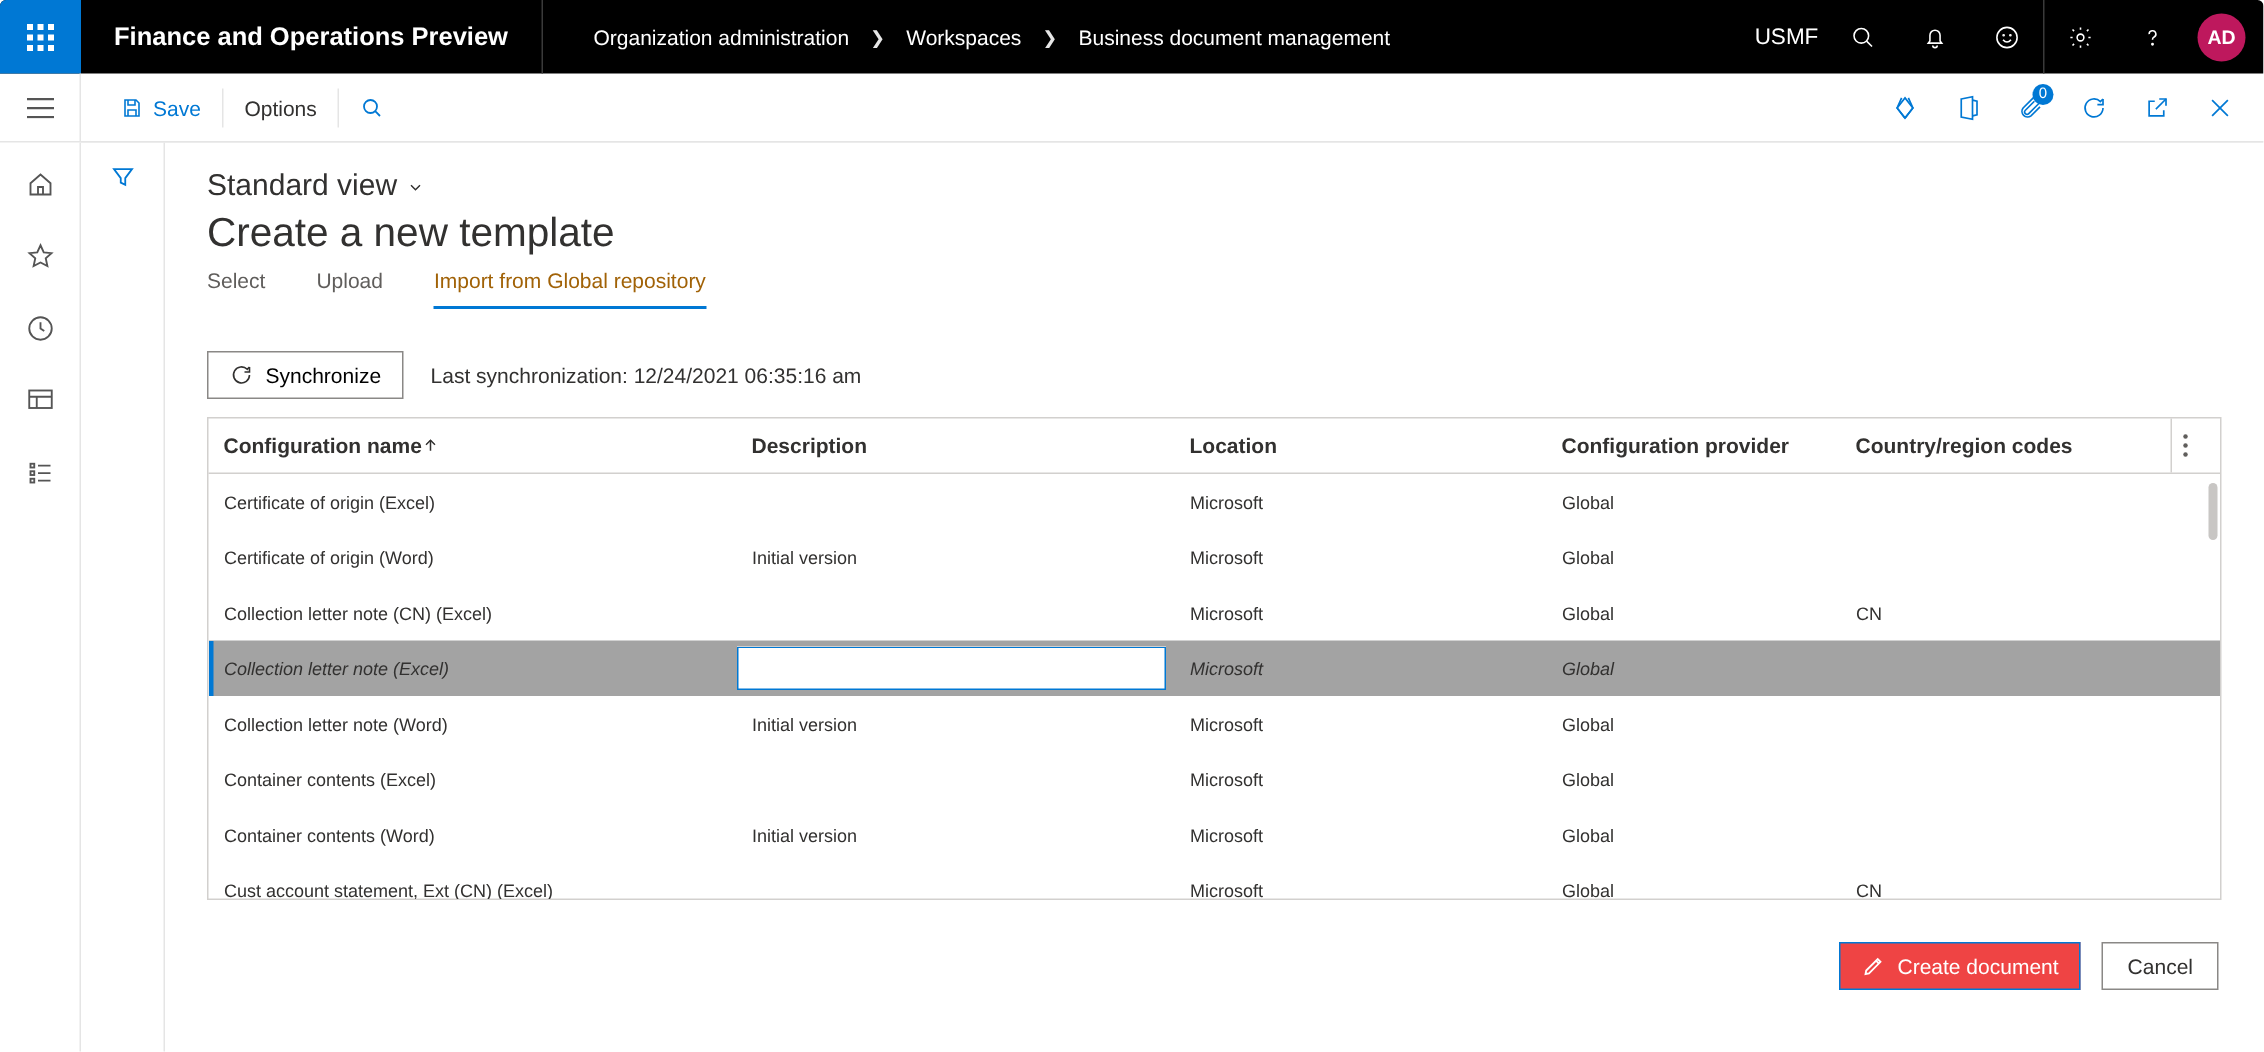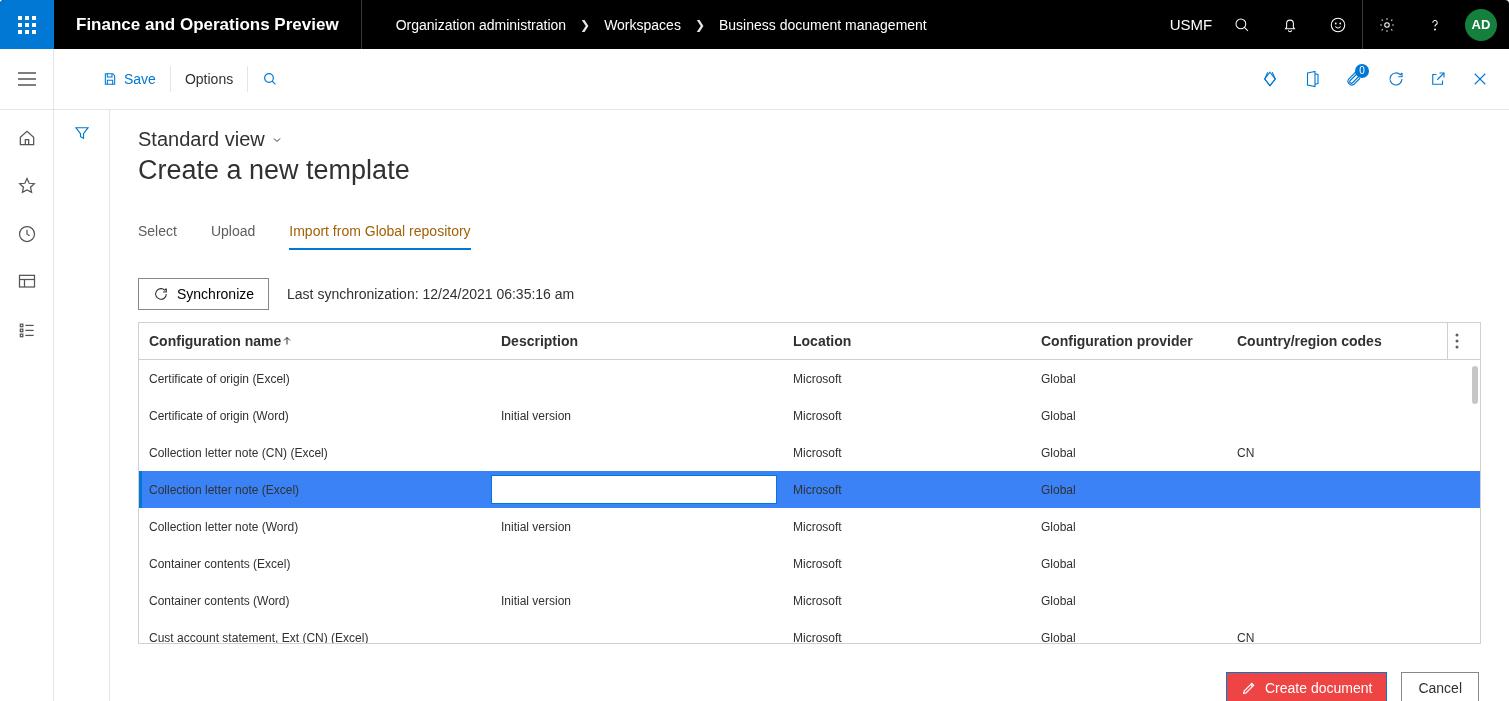"AD" .avatar { background: #15803d -> #be185d }
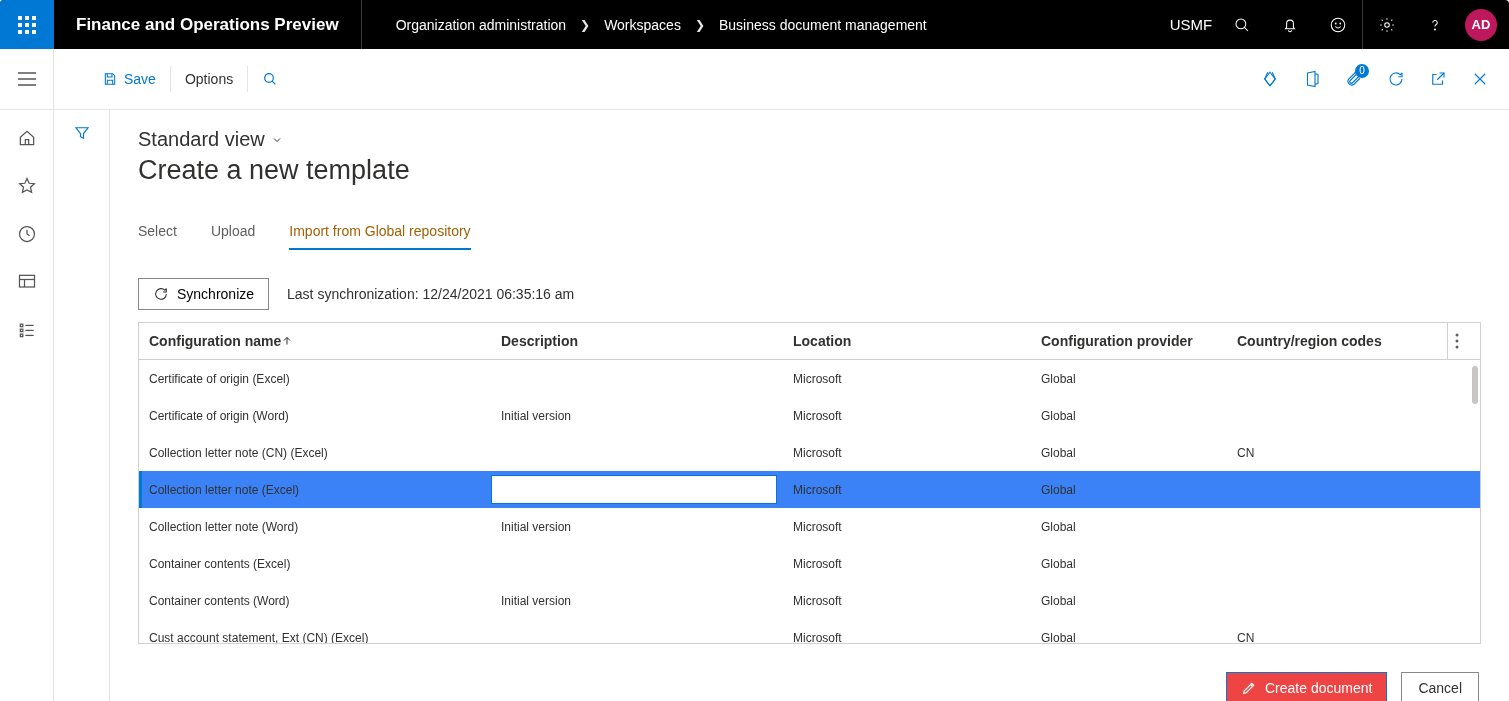"Save" .actionbar-row { gap: 22px -> none; height: 61px -> 46px }
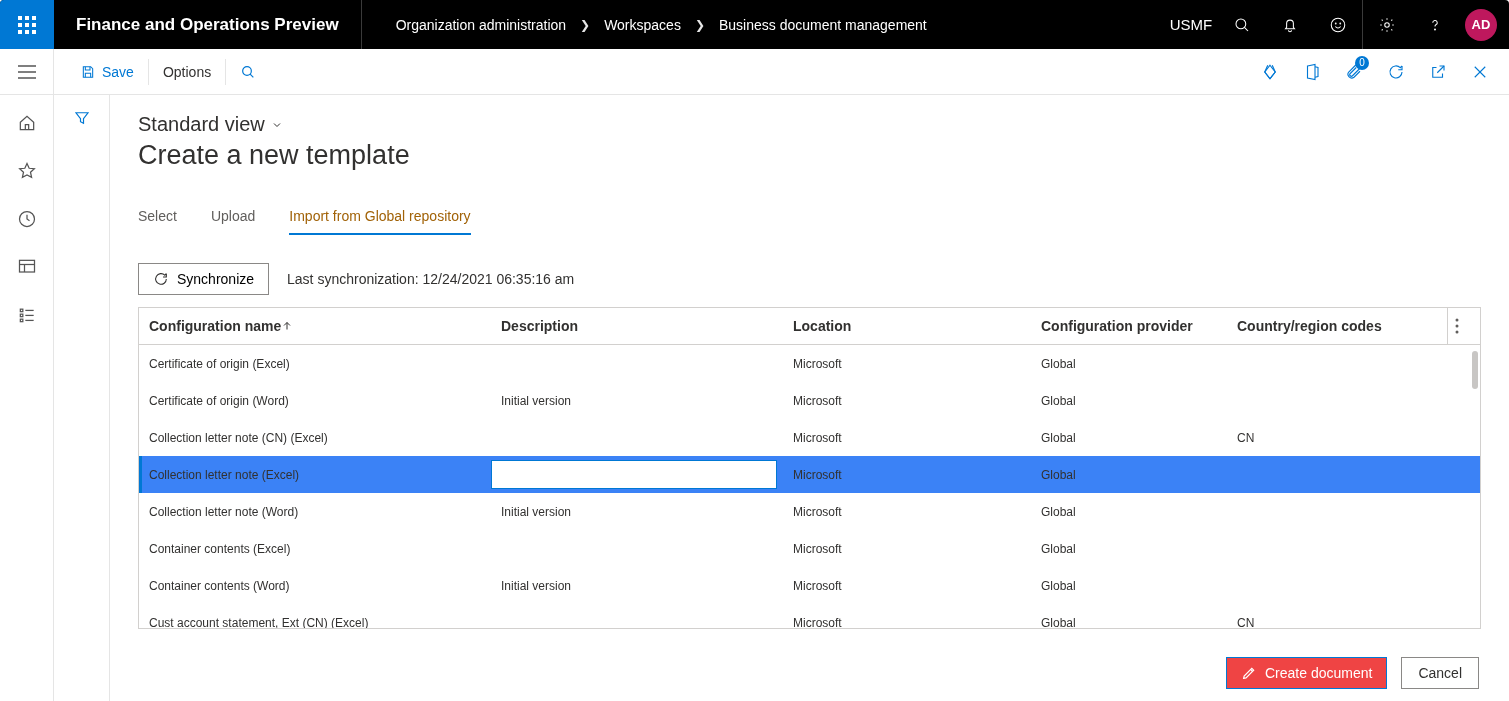"Select" .tabs { margin-top: 37px -> 8px }
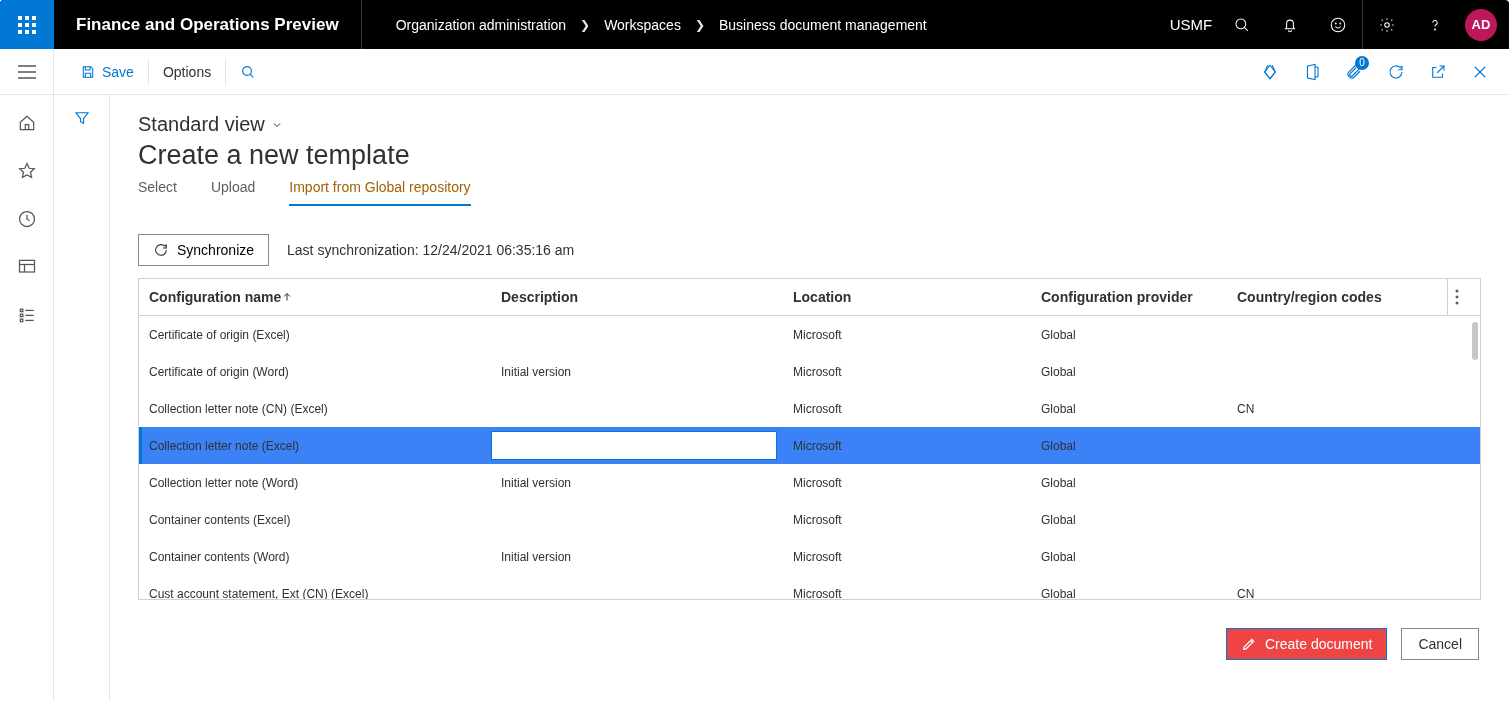"Collection letter note (Excel)" .trow.selected { background: #3b82f6 -> #a3a3a3; font-style: none -> italic }
